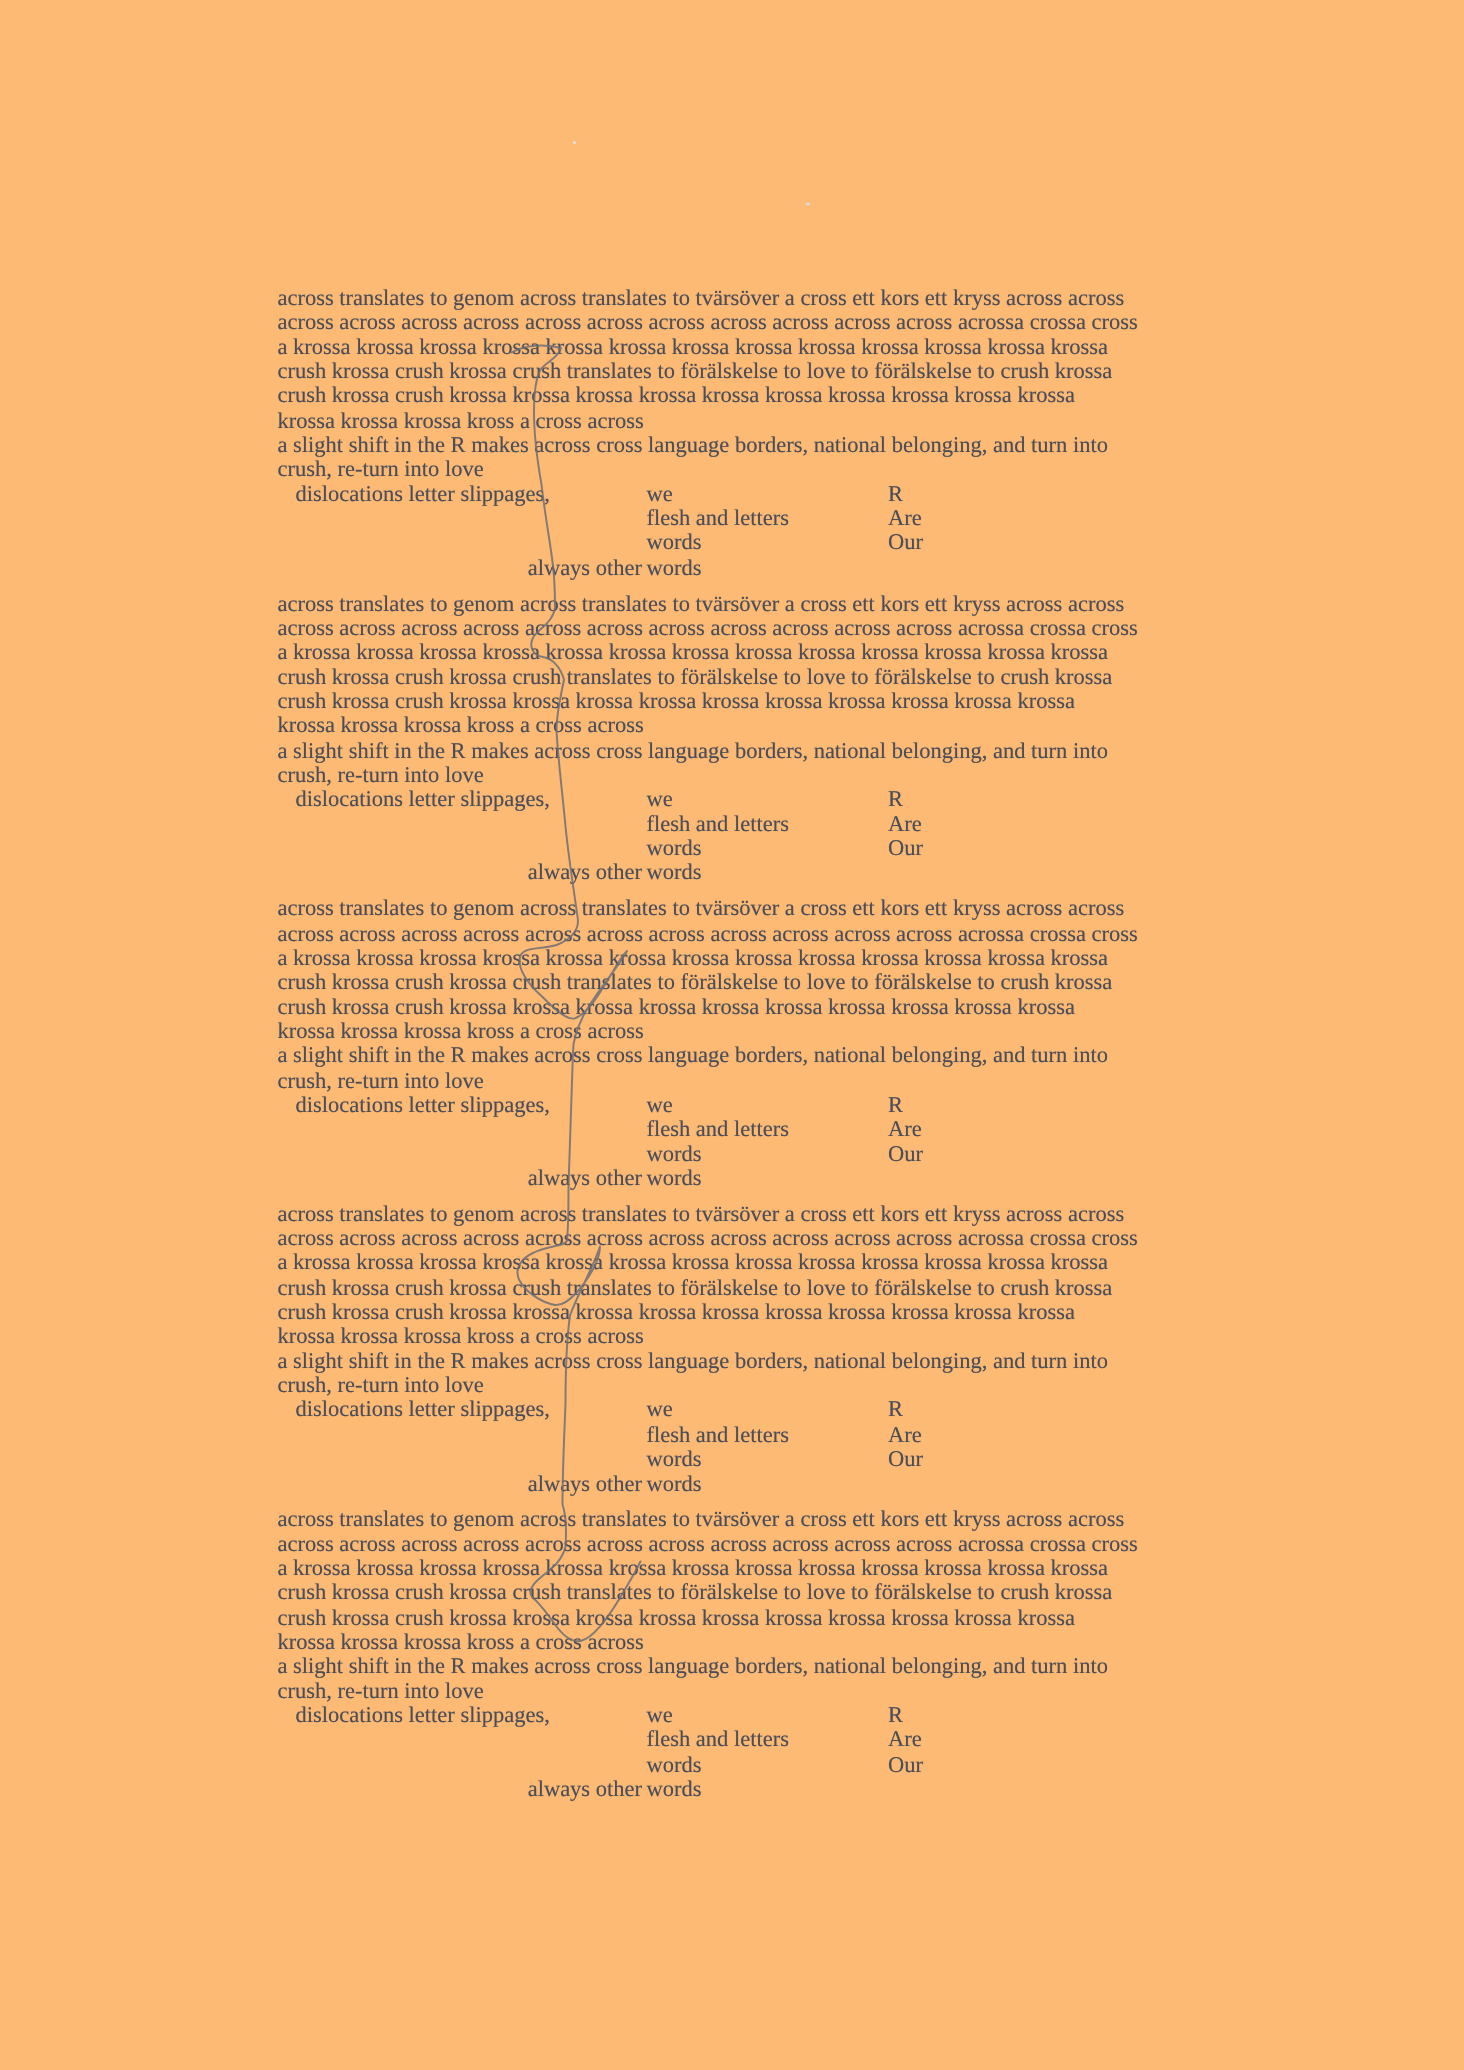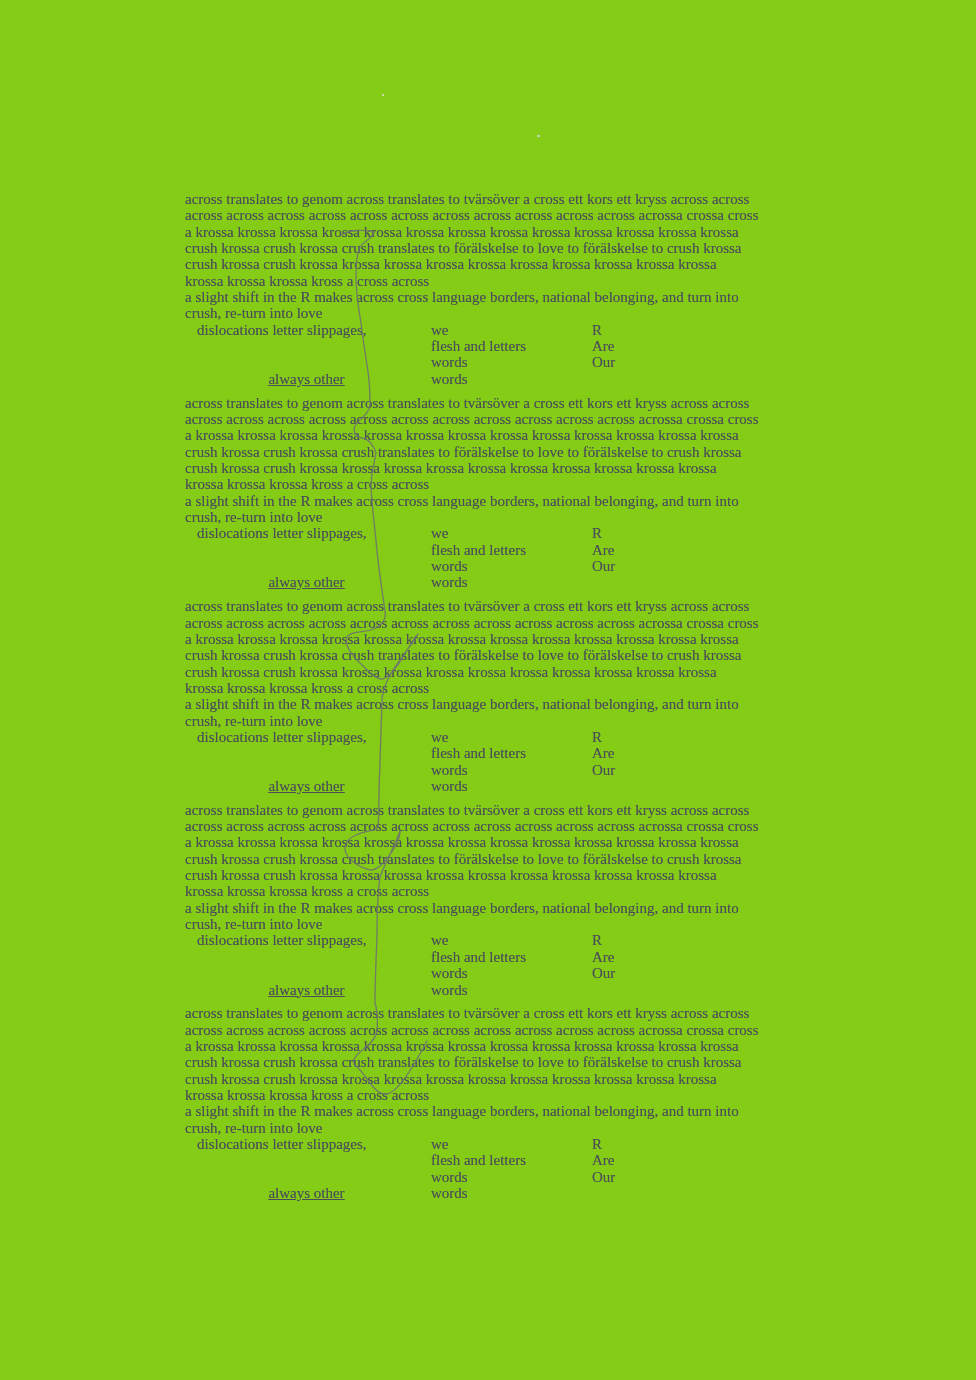"across translates to genom across" div.page { background: #84cc16 -> #fdba74 }
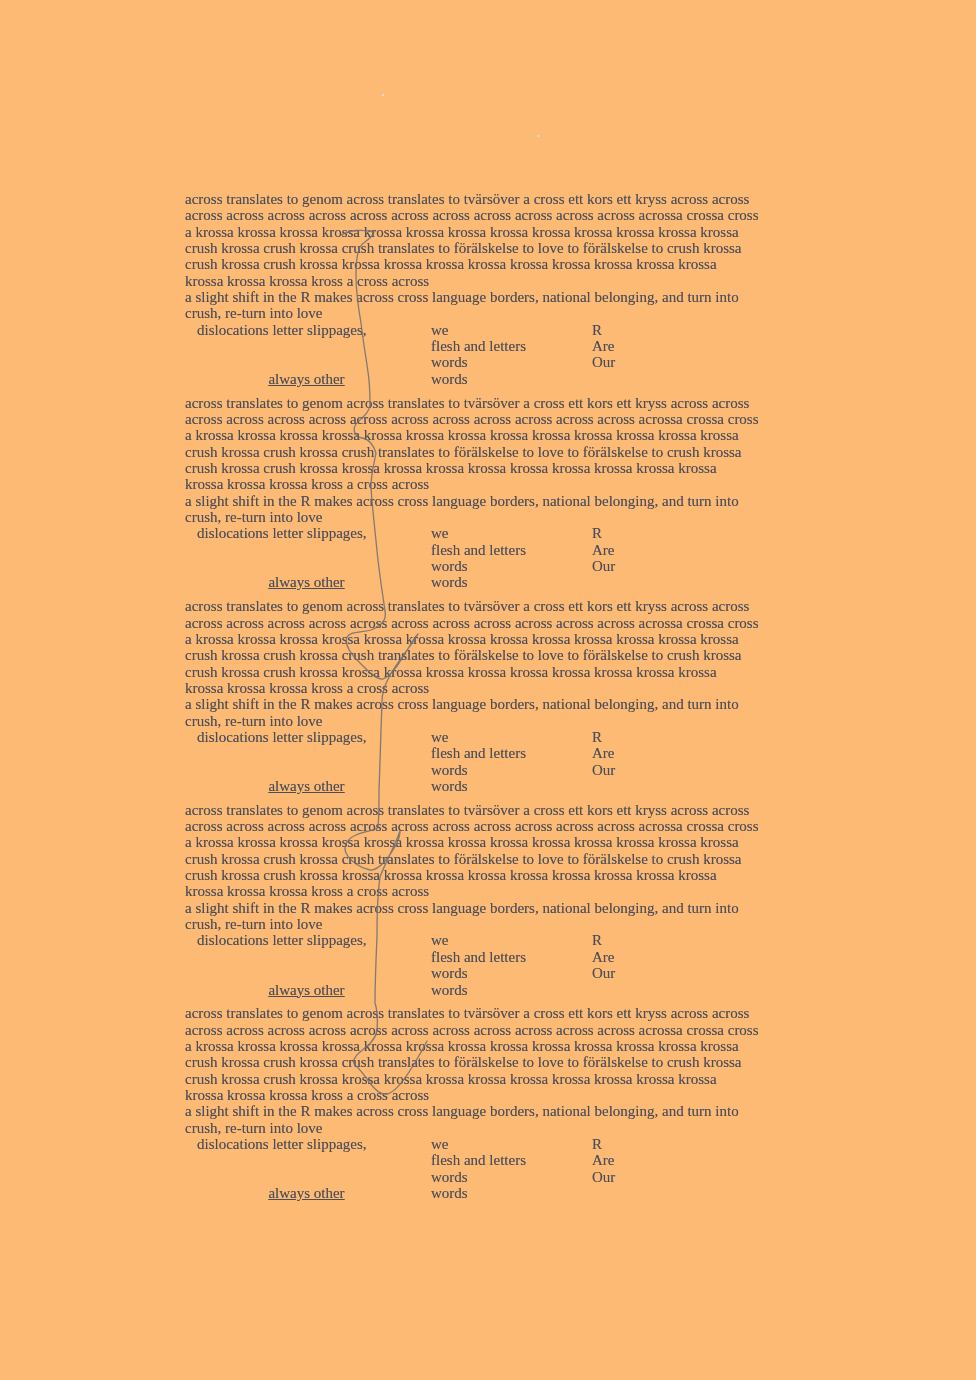"always other" .fl { text-align: center -> right; text-decoration: underline -> none }
